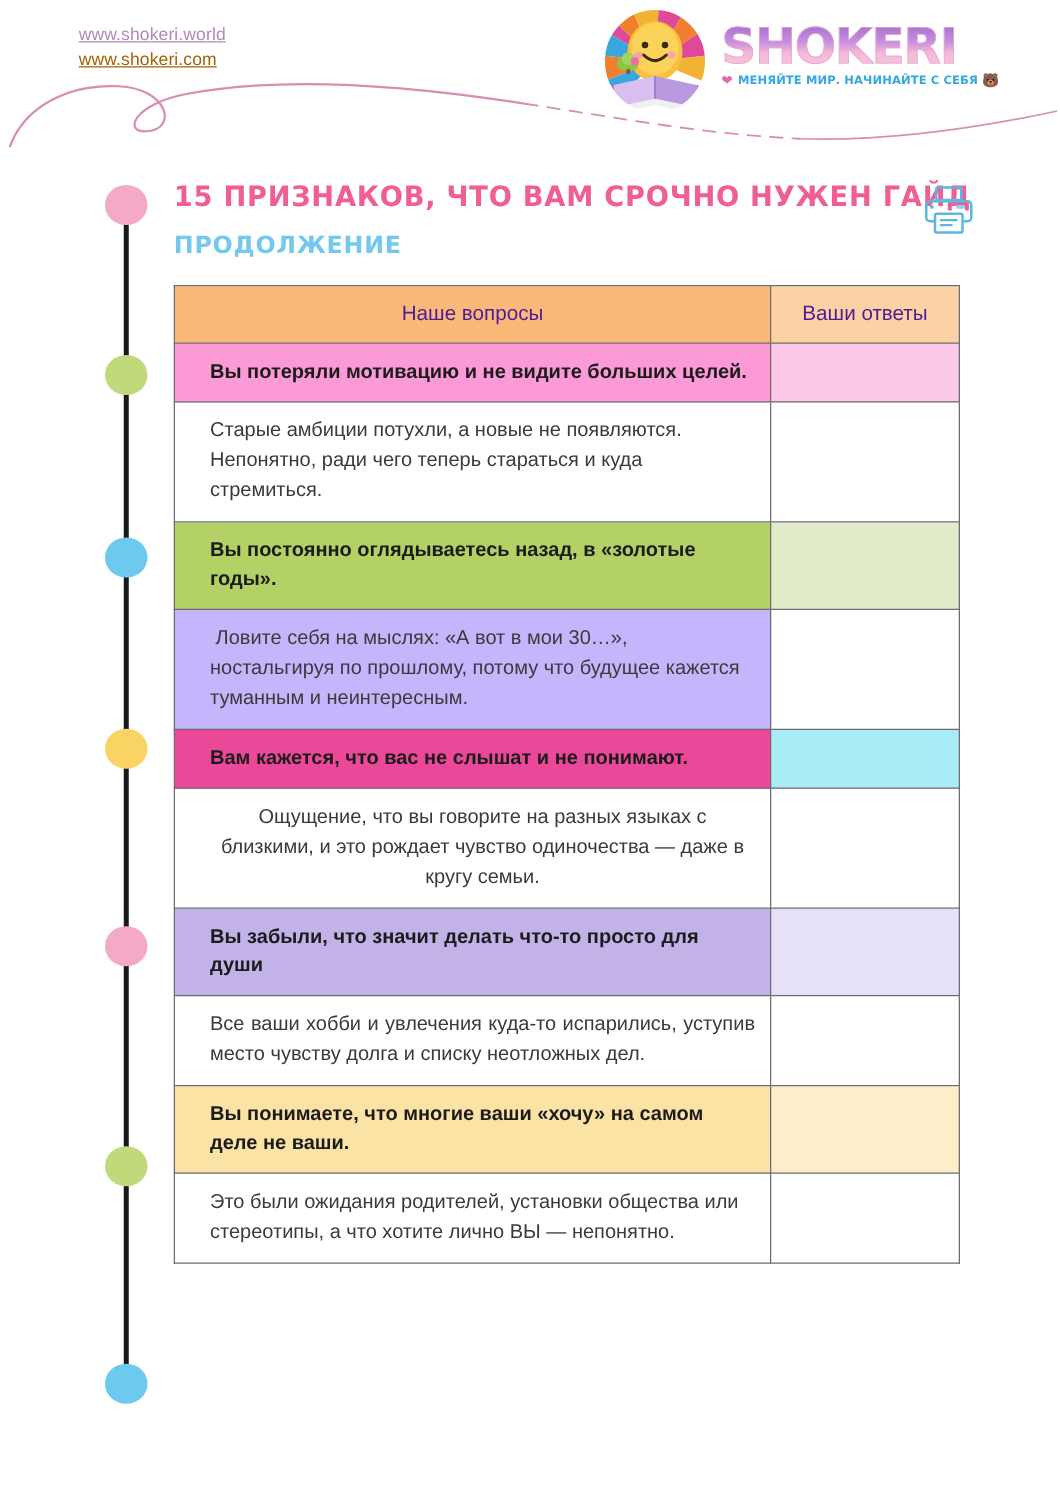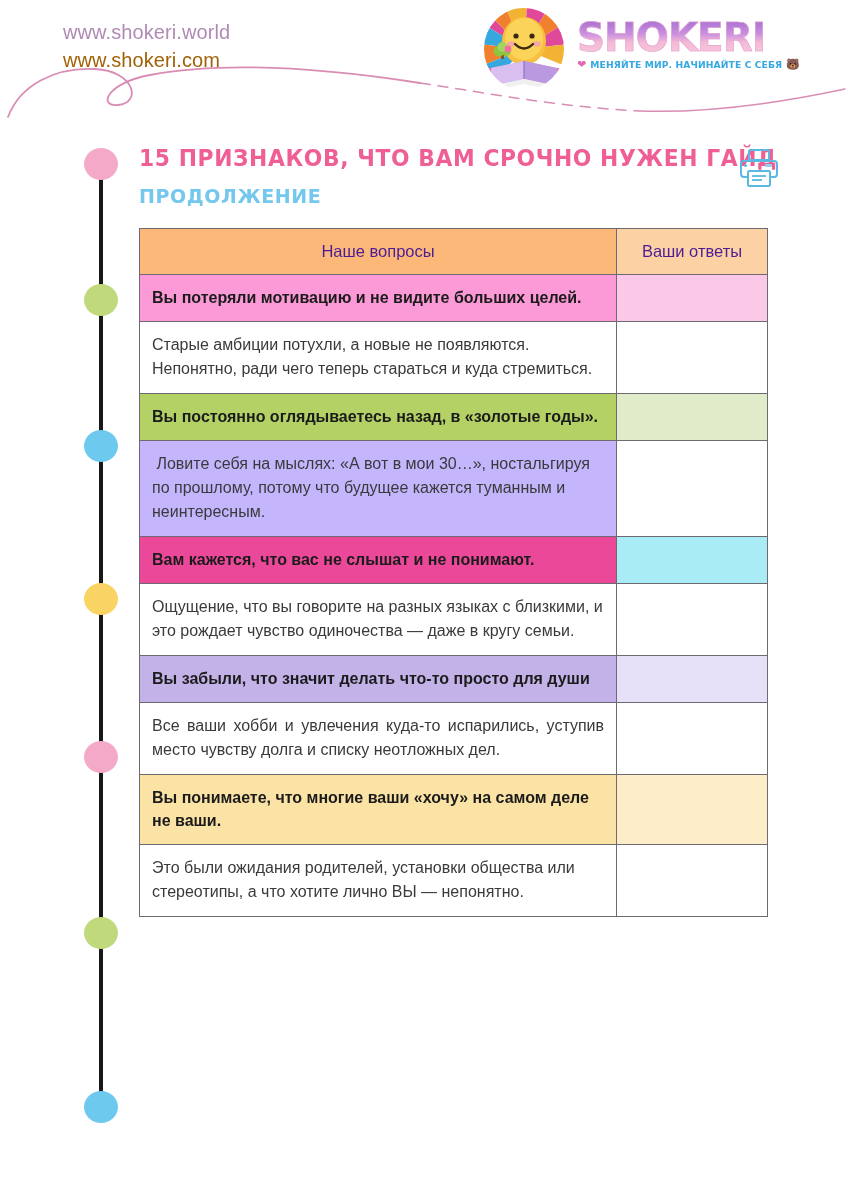"www.shokeri.world" .url-line { font-size: 20px -> 14px; text-decoration: none -> underline }
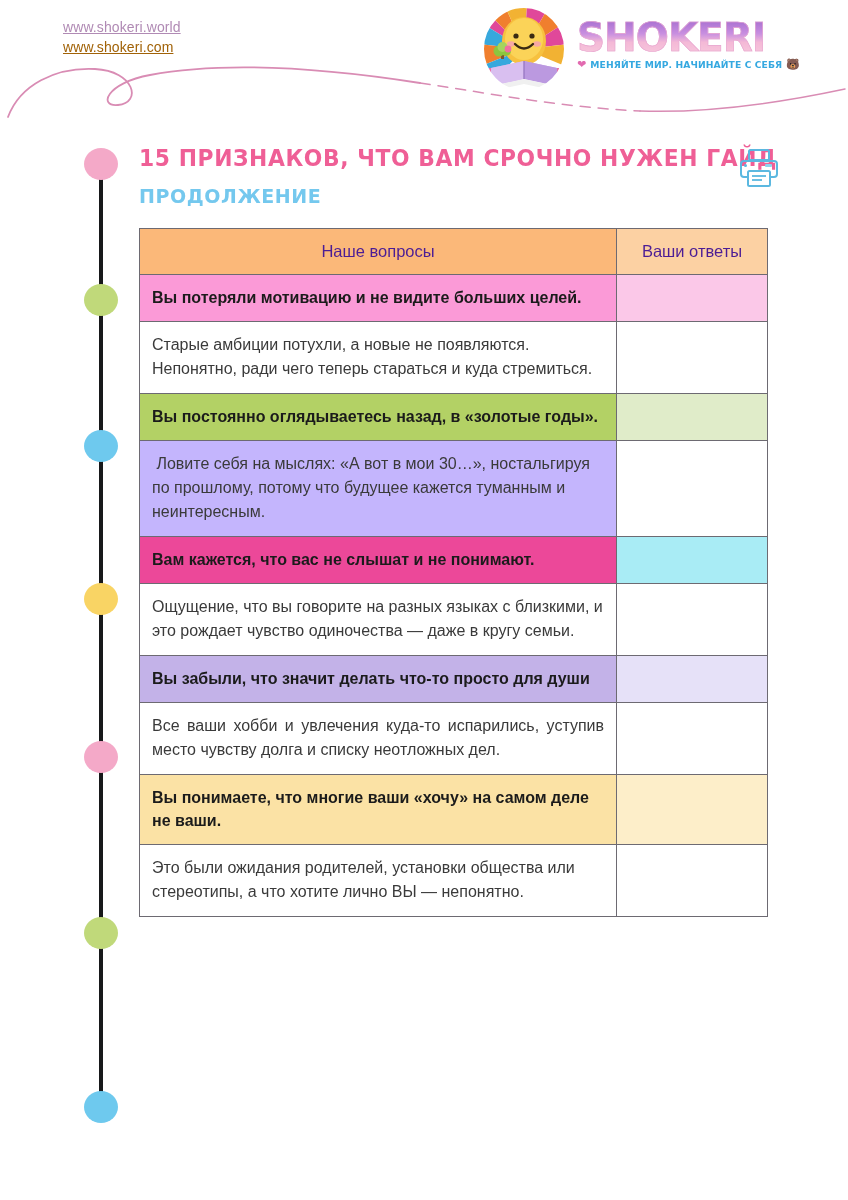"Вы потеряли мотивацию и не" .qa-table th, .qa-table td { padding: 11px 12px 12px 12px -> 11px 12px 12px 28px }
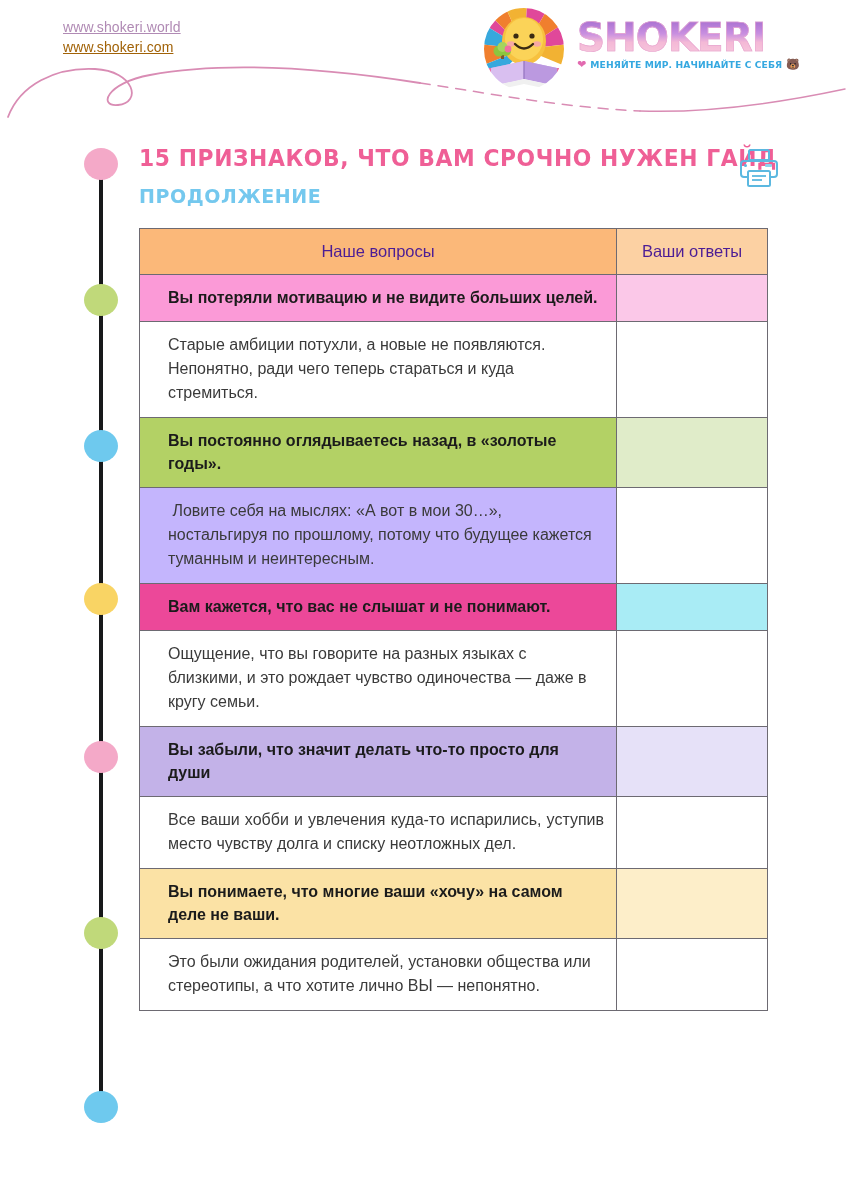"Ощущение, что вы говорите на" td.d-cell { text-align: none -> center }
